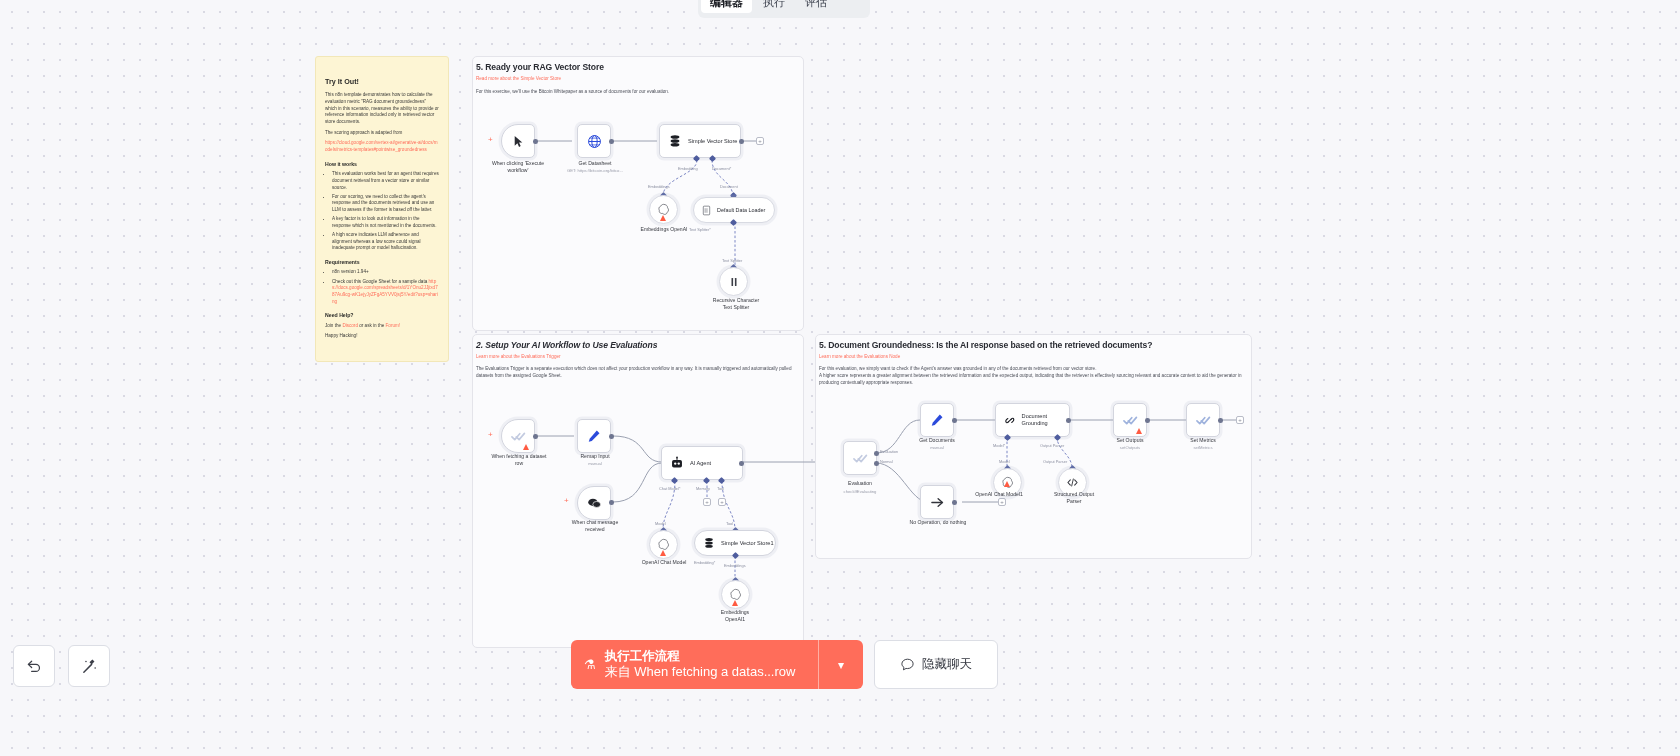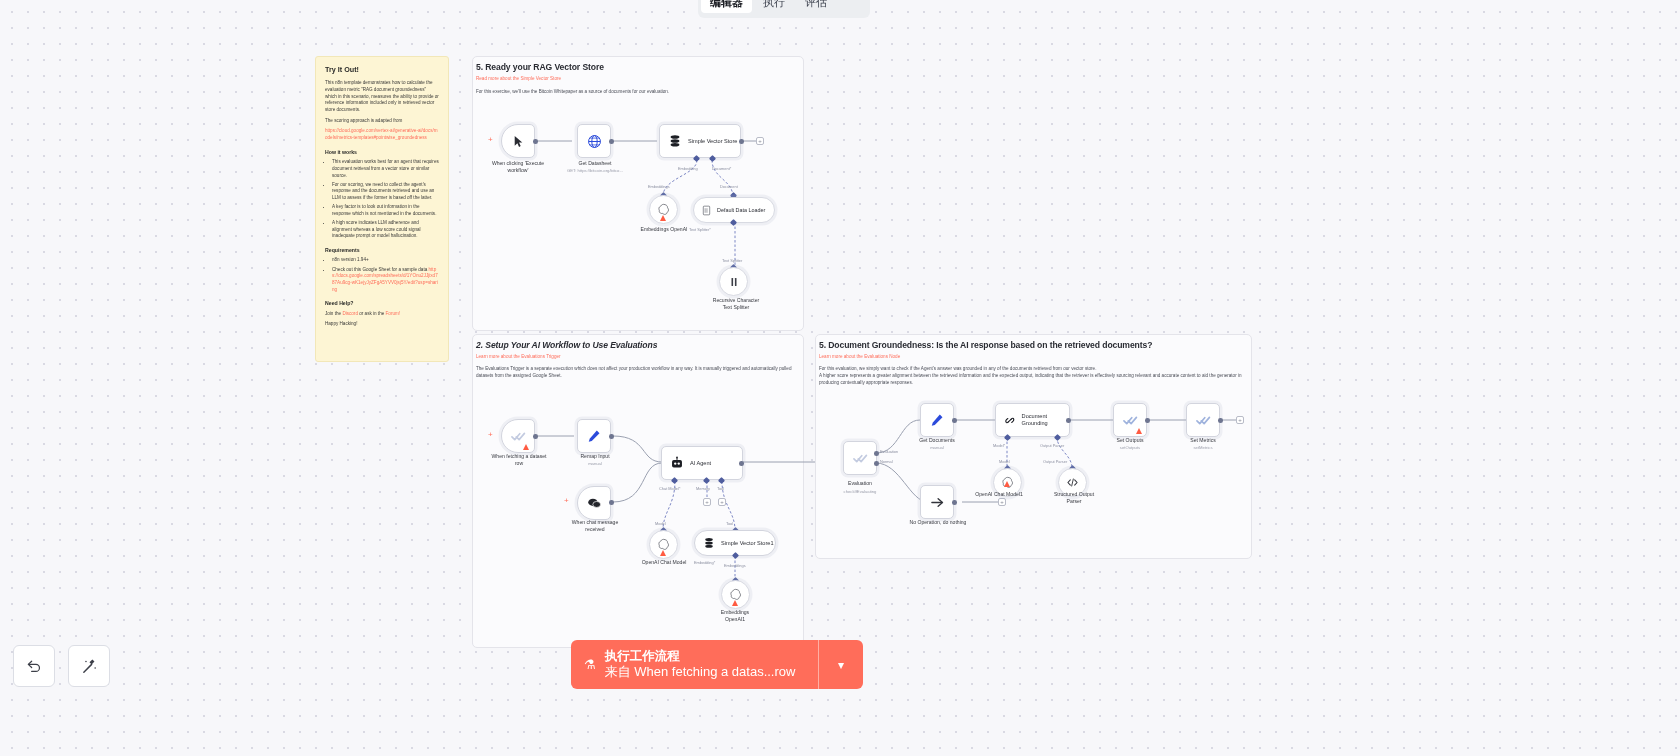"Try It Out!" #sticky h3 { margin: 0 0 5px 0 -> 12px 0 5px 0 }
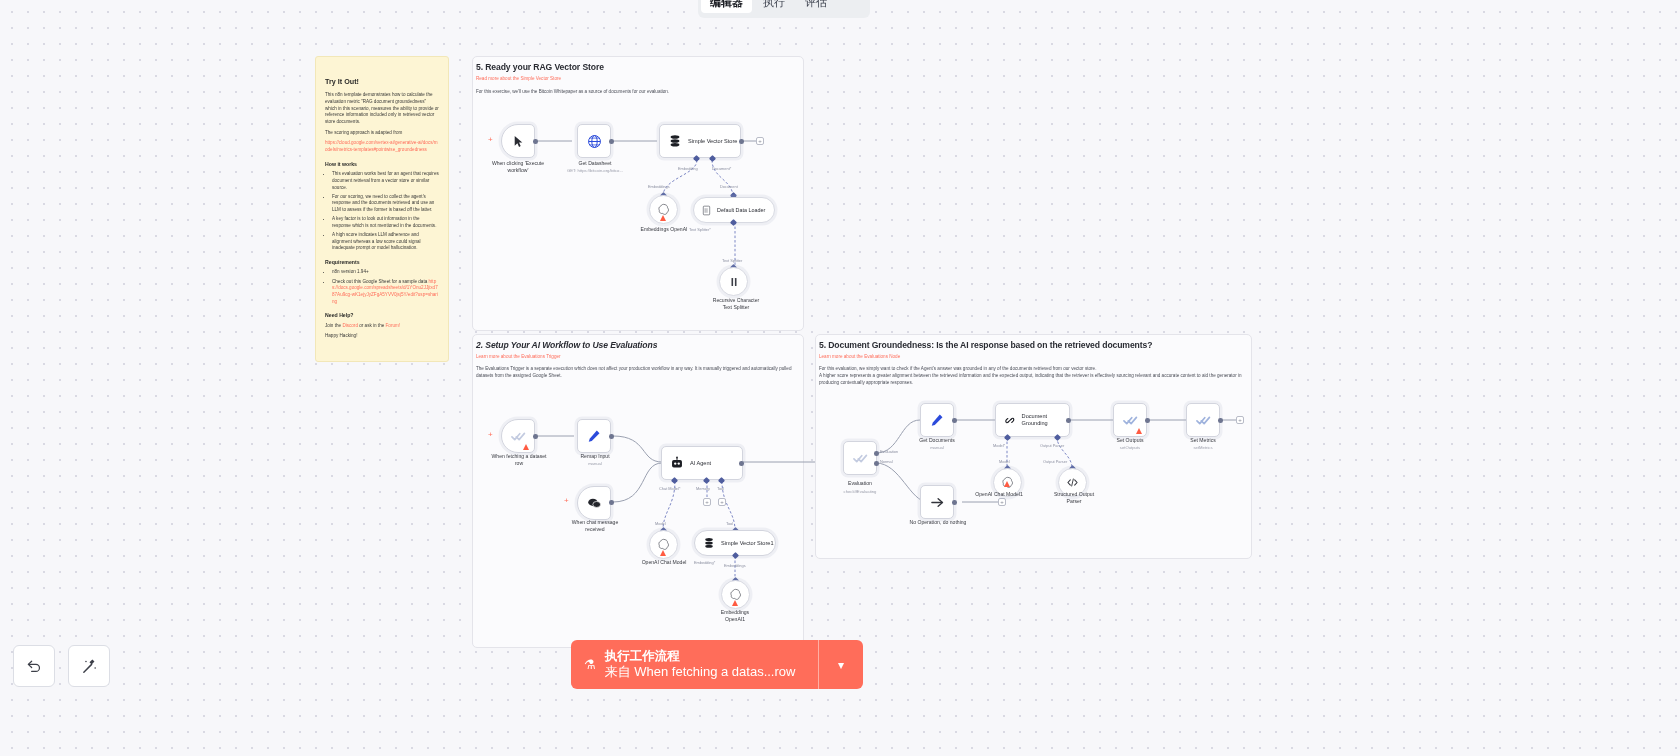"隐藏聊天" div { html: none -> <div> <svg> <path></path> </svg> <span>隐藏聊天</span> </div> }
